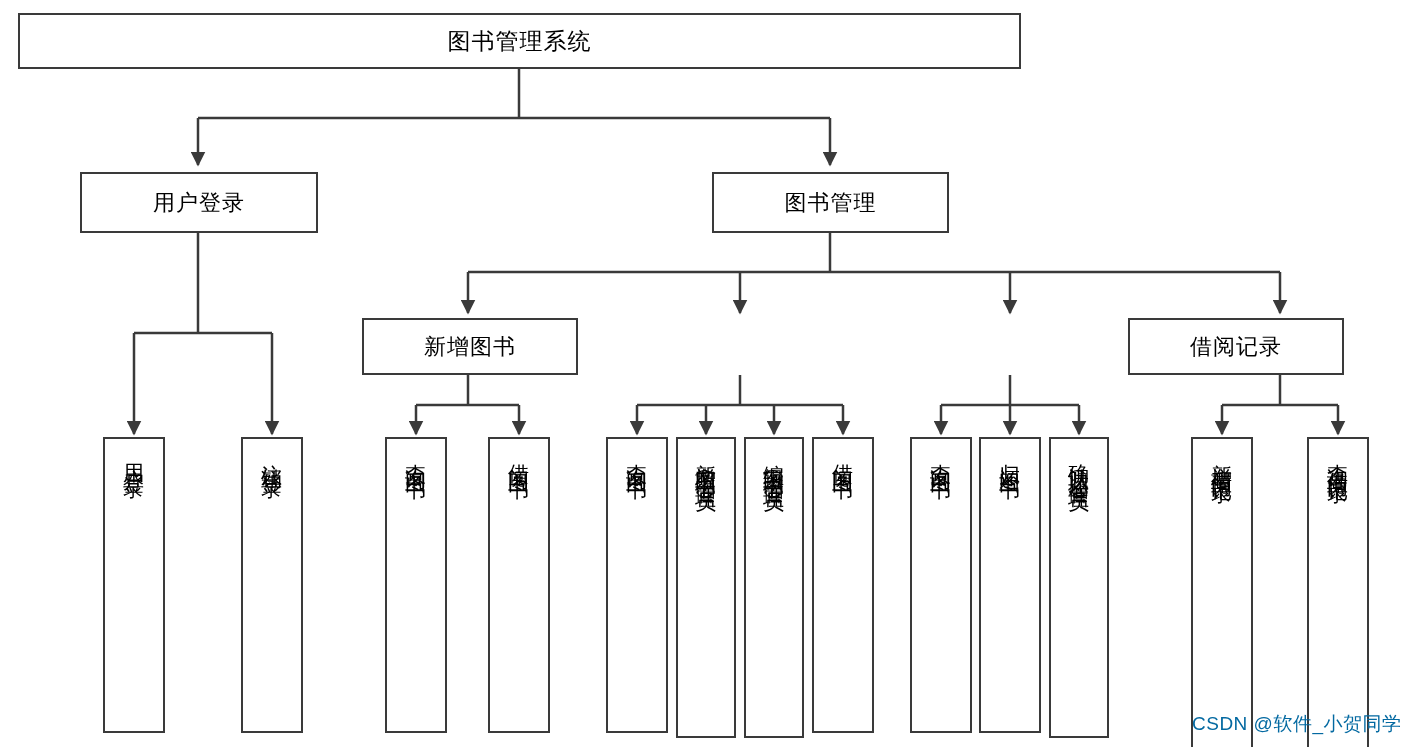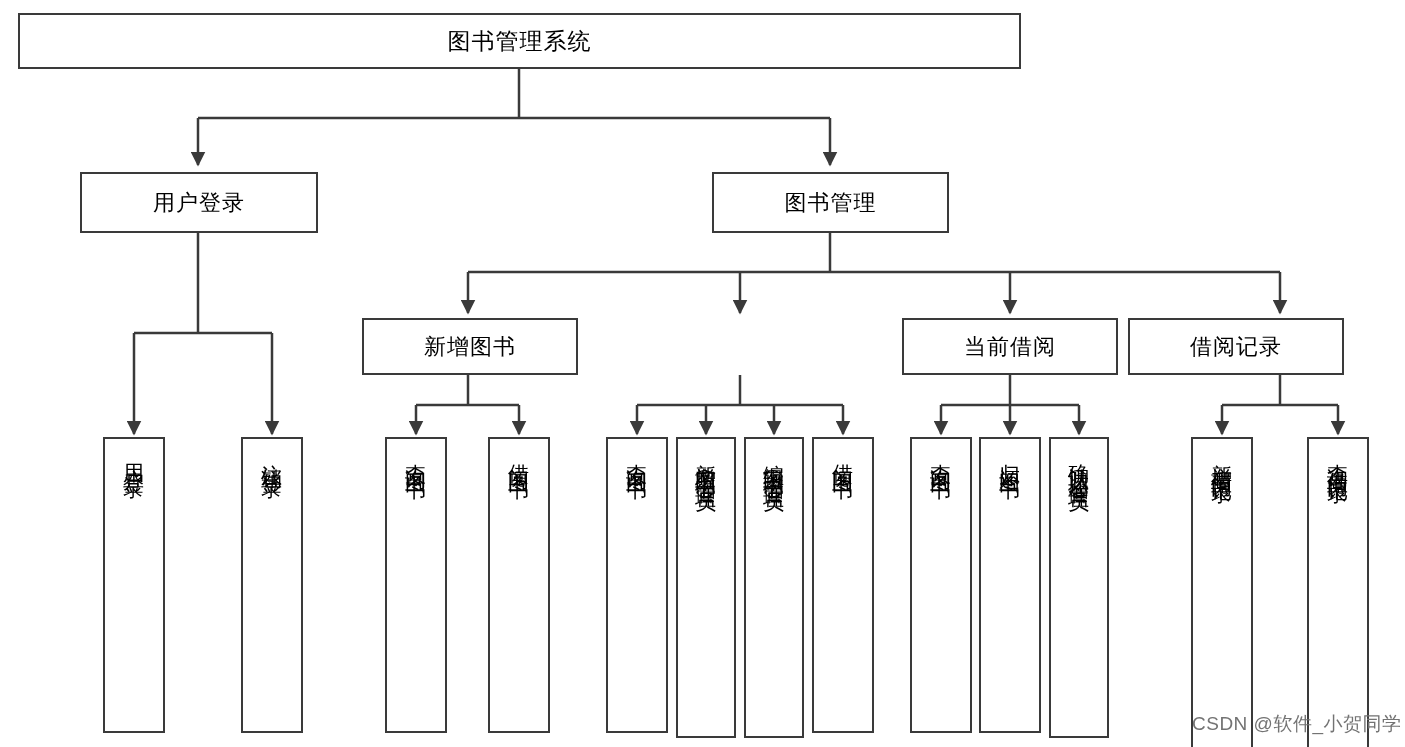"当前借阅" div.node { html: <div> <span>当前借阅</span> </div> -> none }
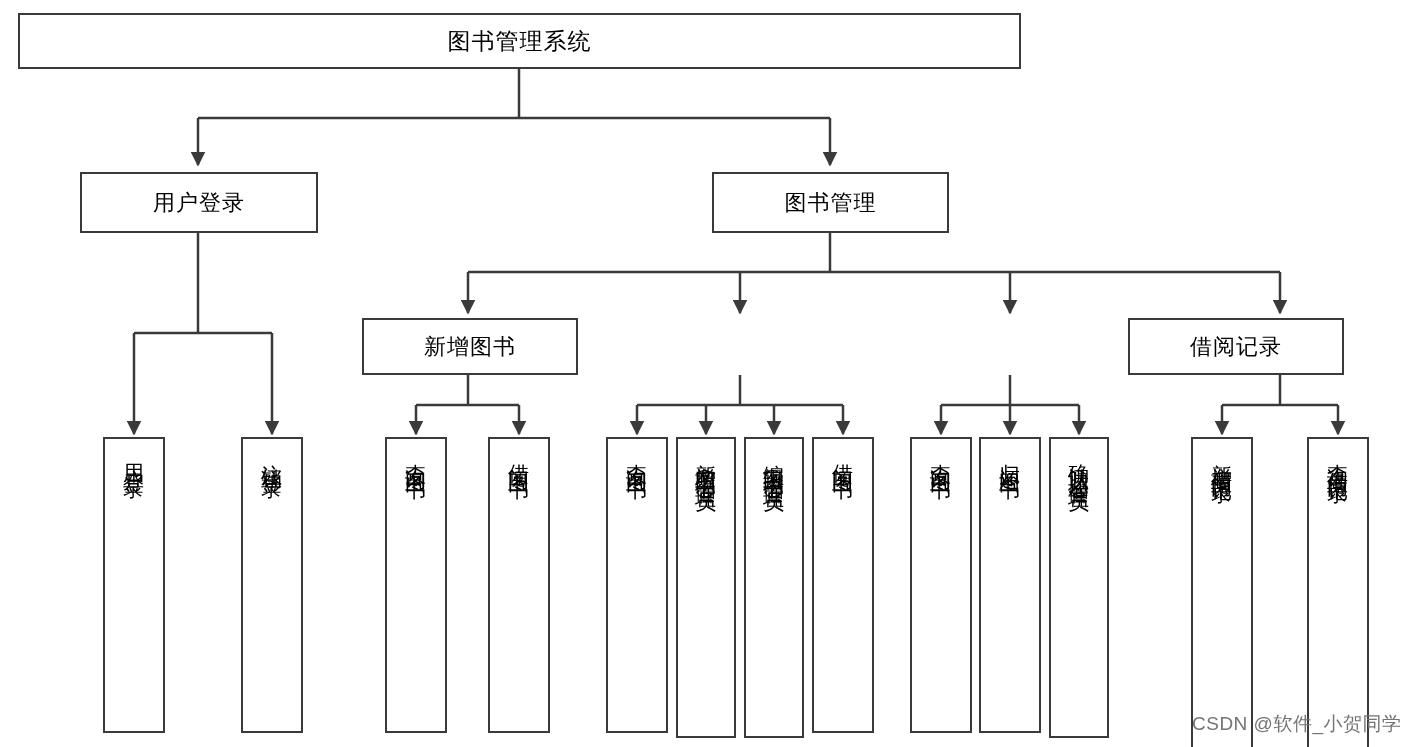"CSDN @软件_小贺同学" .watermark { color: #737373 -> #0369a1 }
